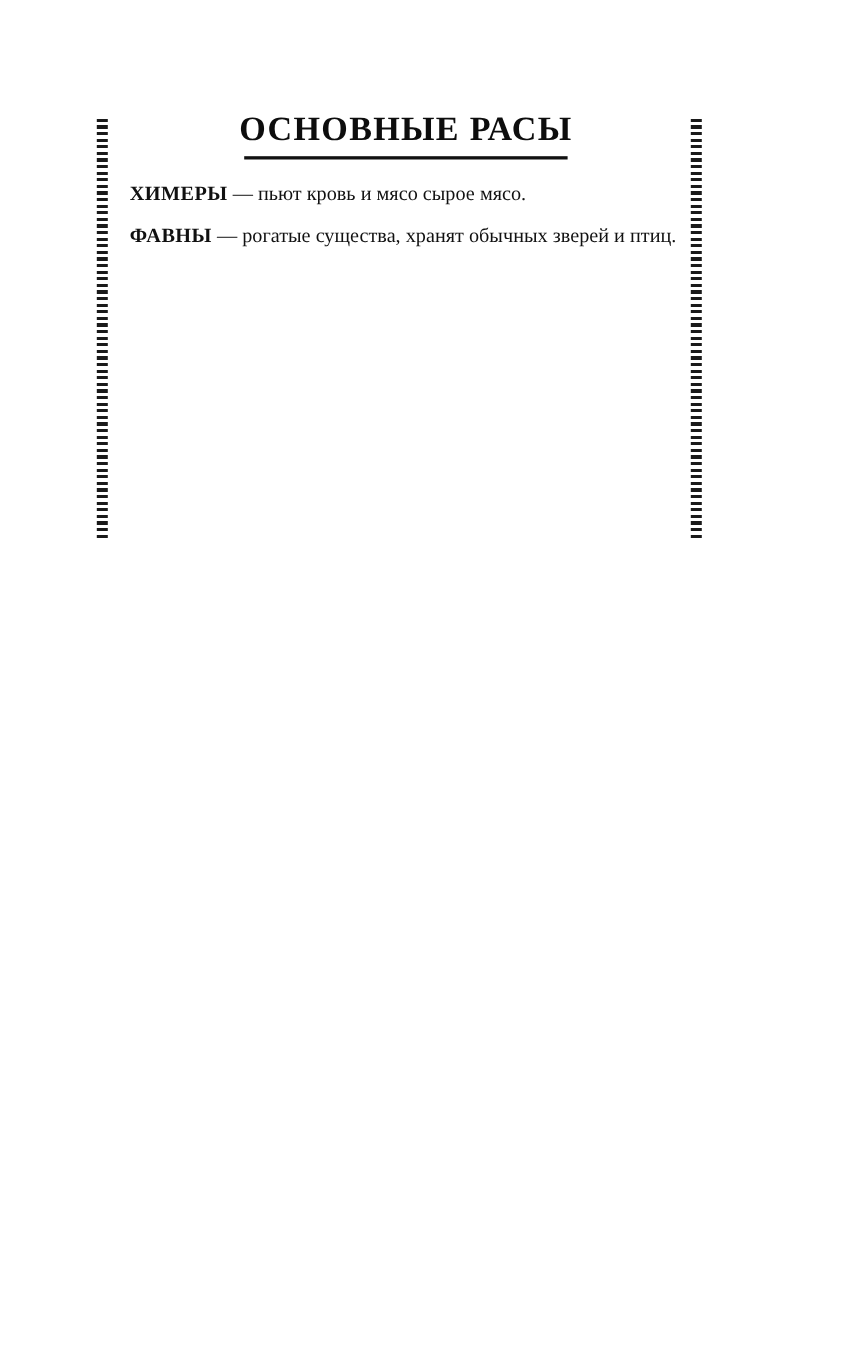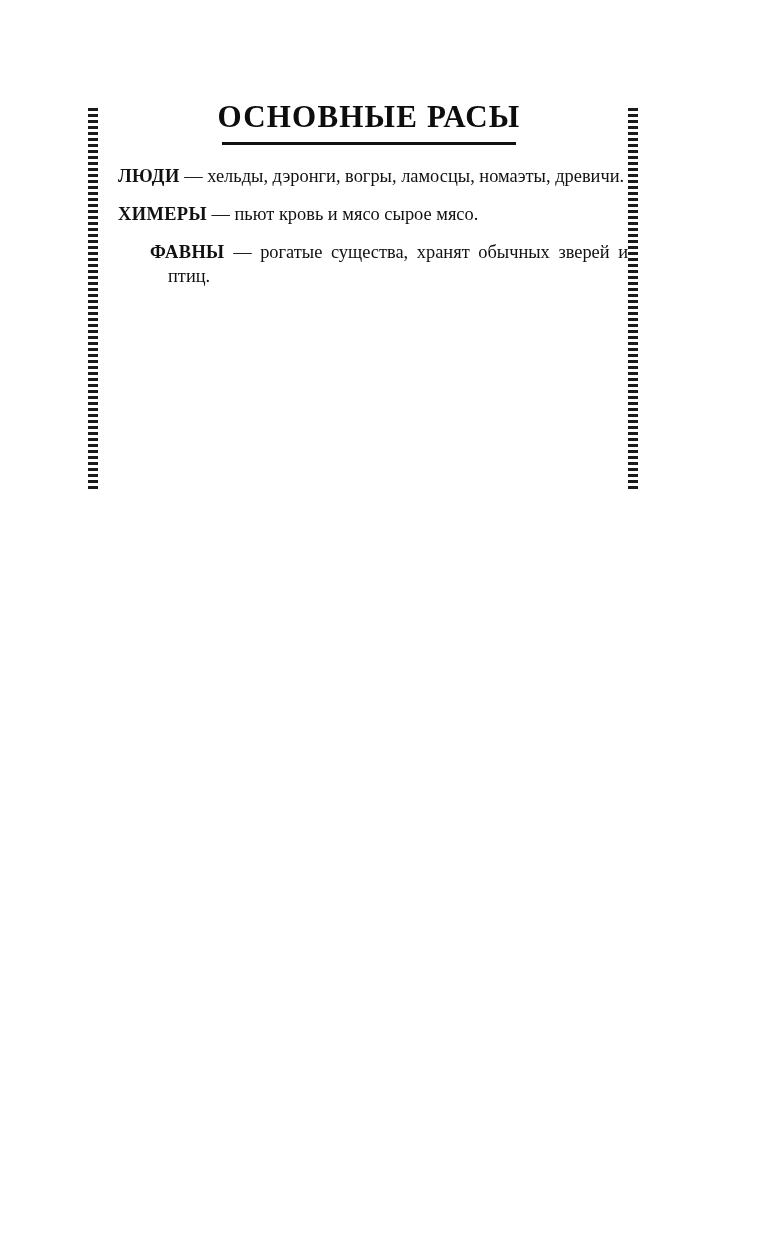"ЛЮДИ — хельды, дэронги, вогры," li.entry { html: <li> <span>ЛЮДИ</span> <span>—</span> <span>хельды, дэронги, вогры, ламосцы, номаэты, древичи.</span> </li> -> none }
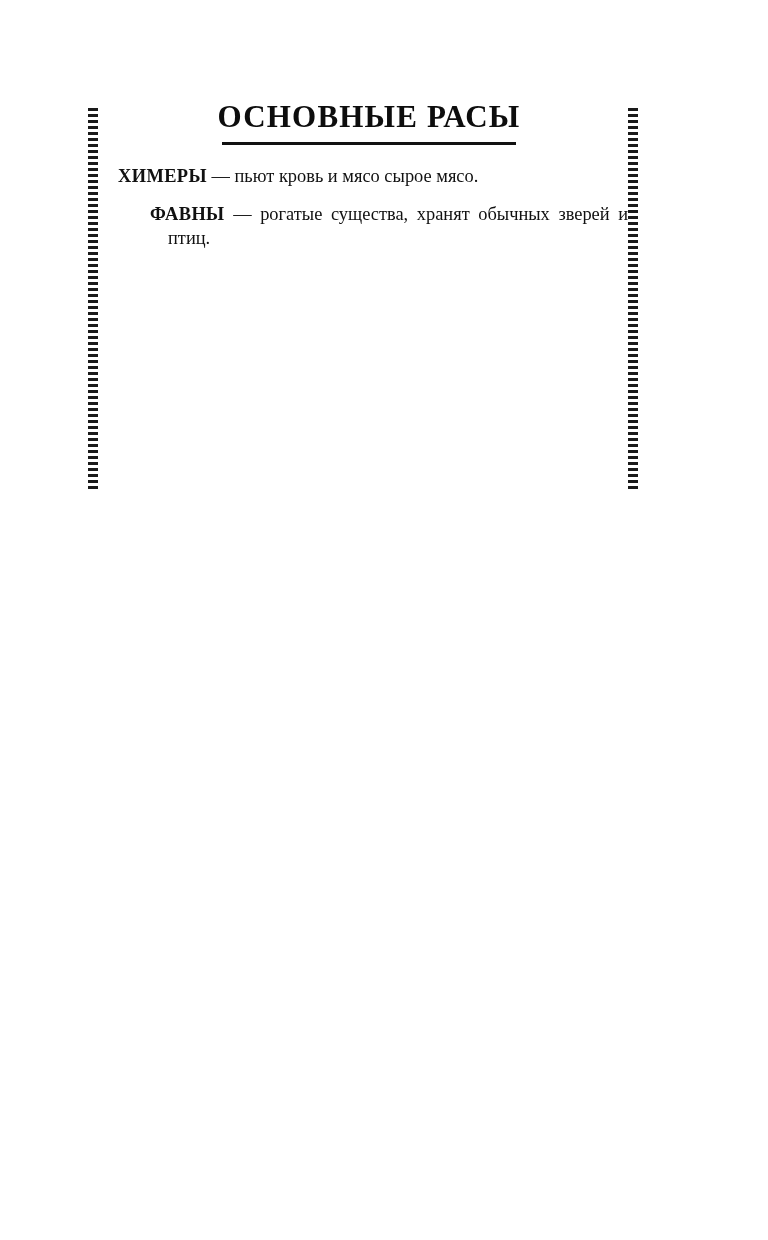"ФАВНЫ — рогатые существа, хранят" .entry:last-child { margin-left: 32px -> none }
